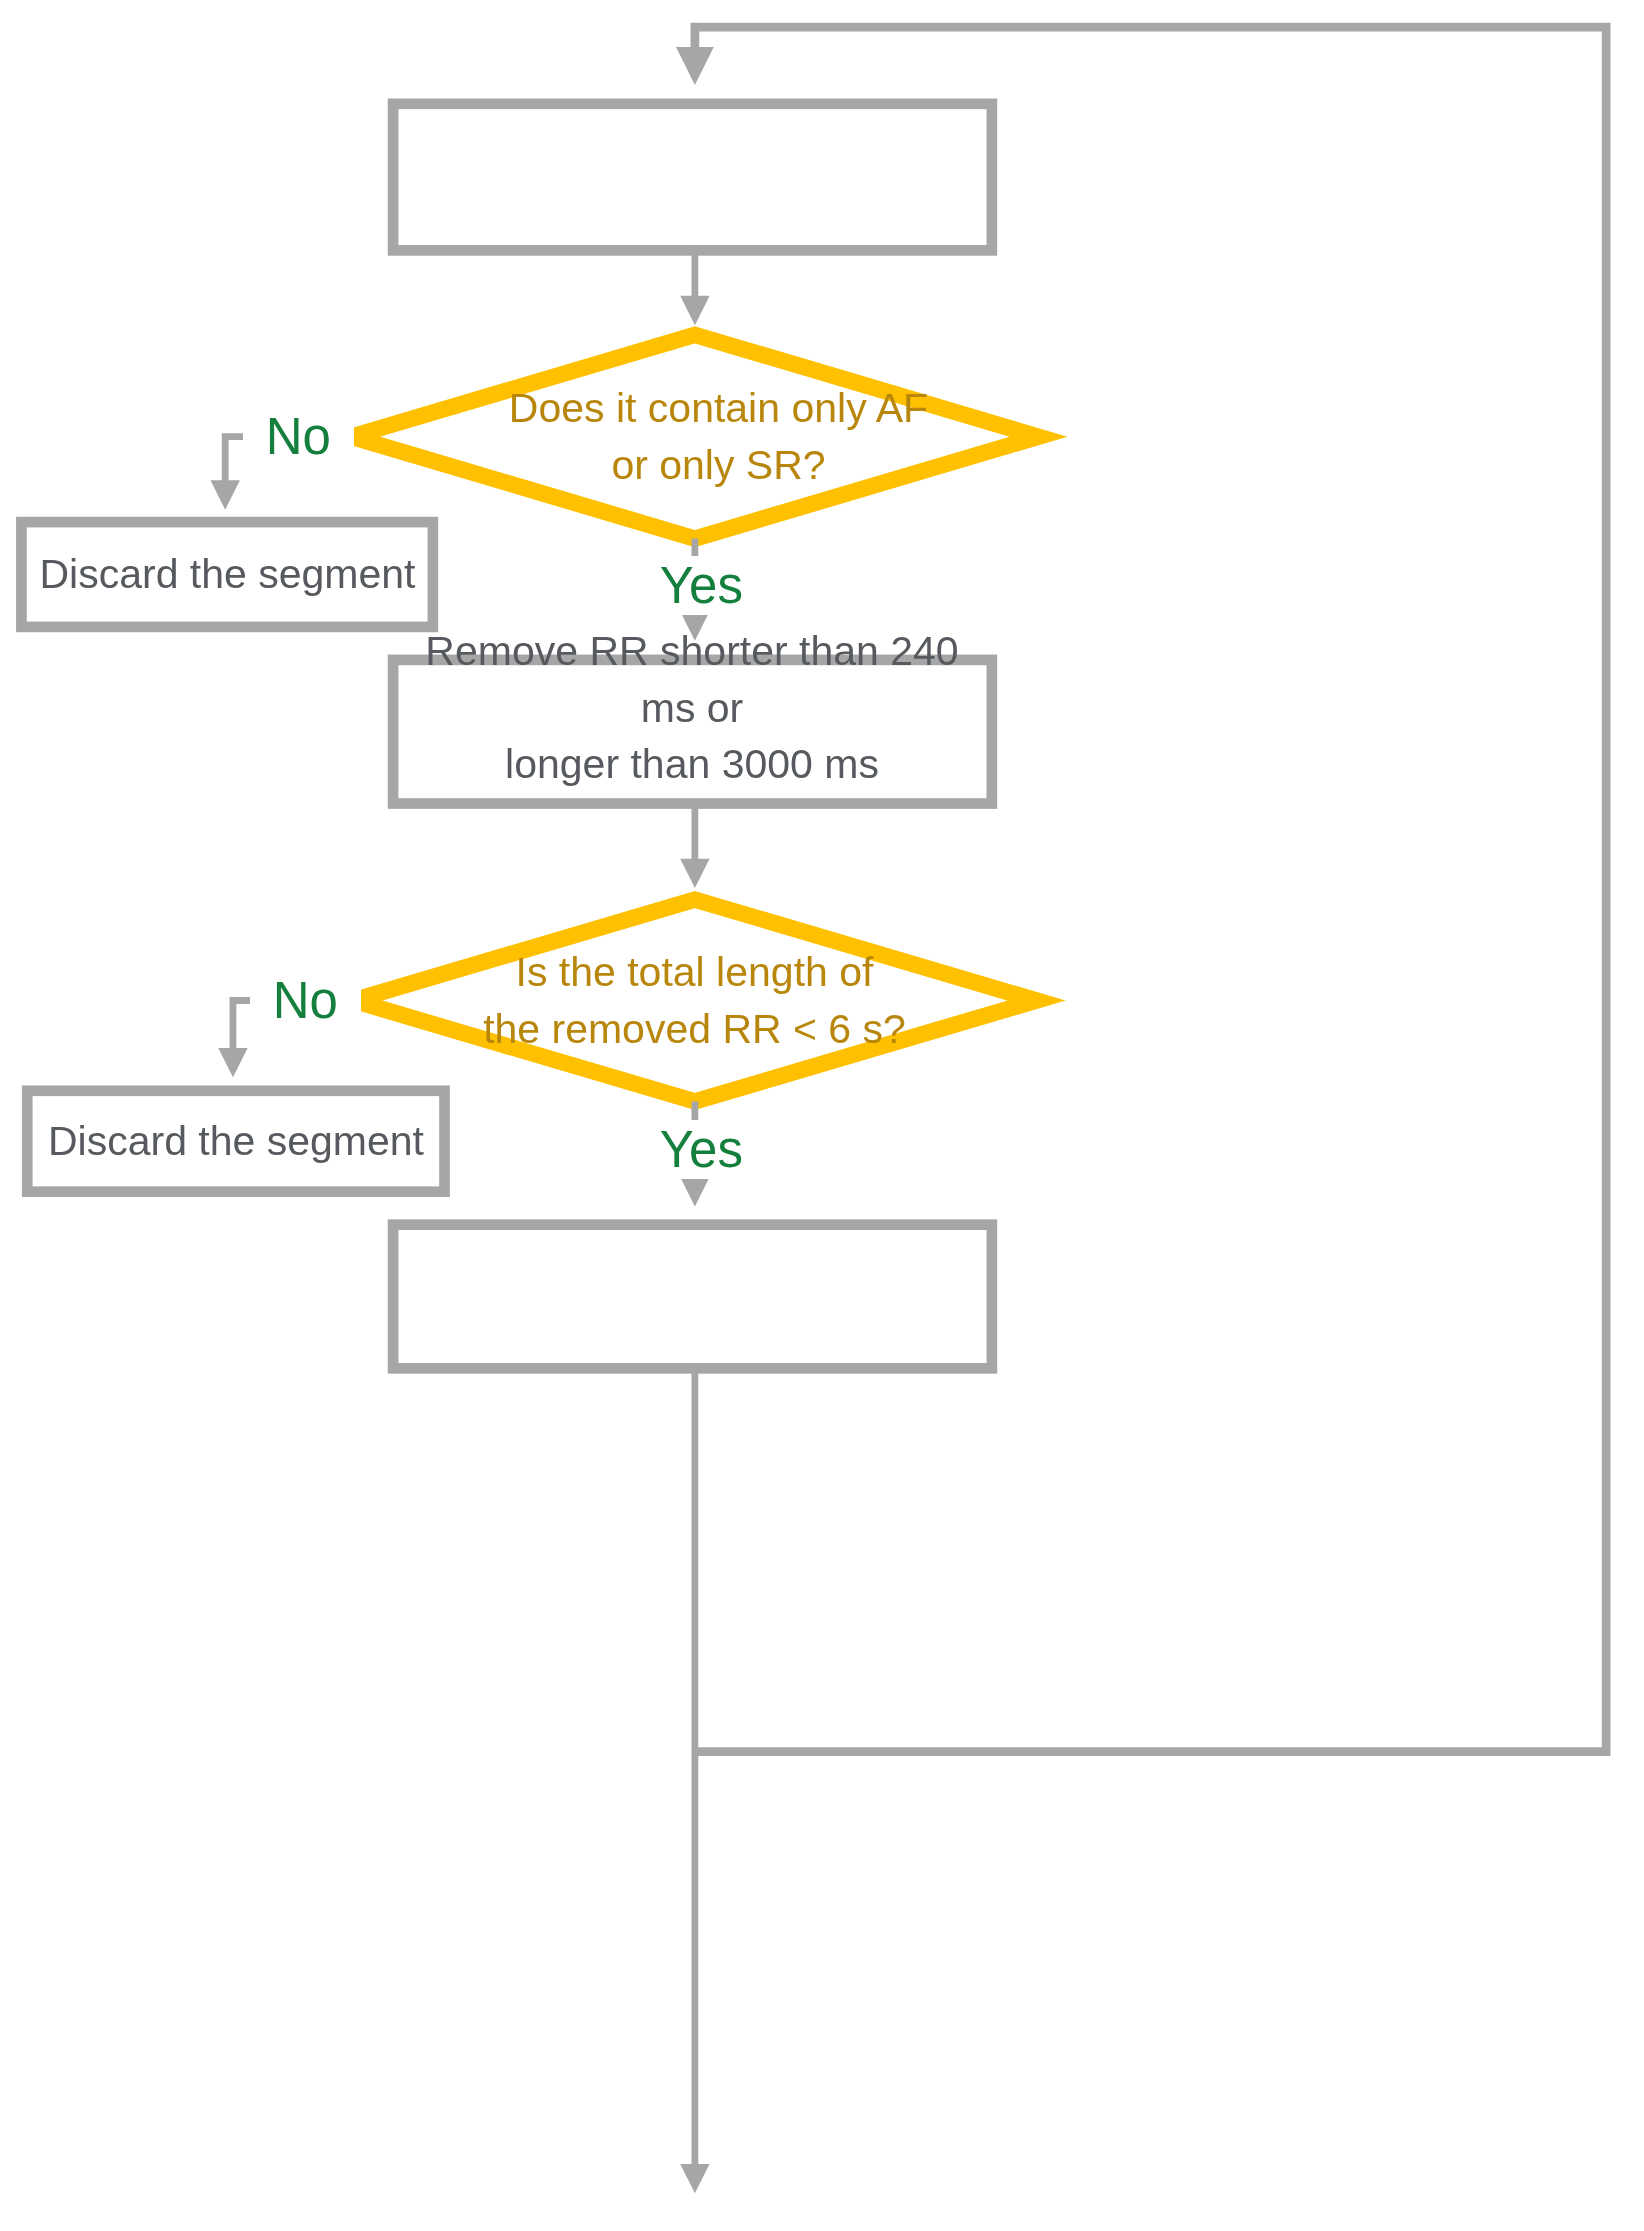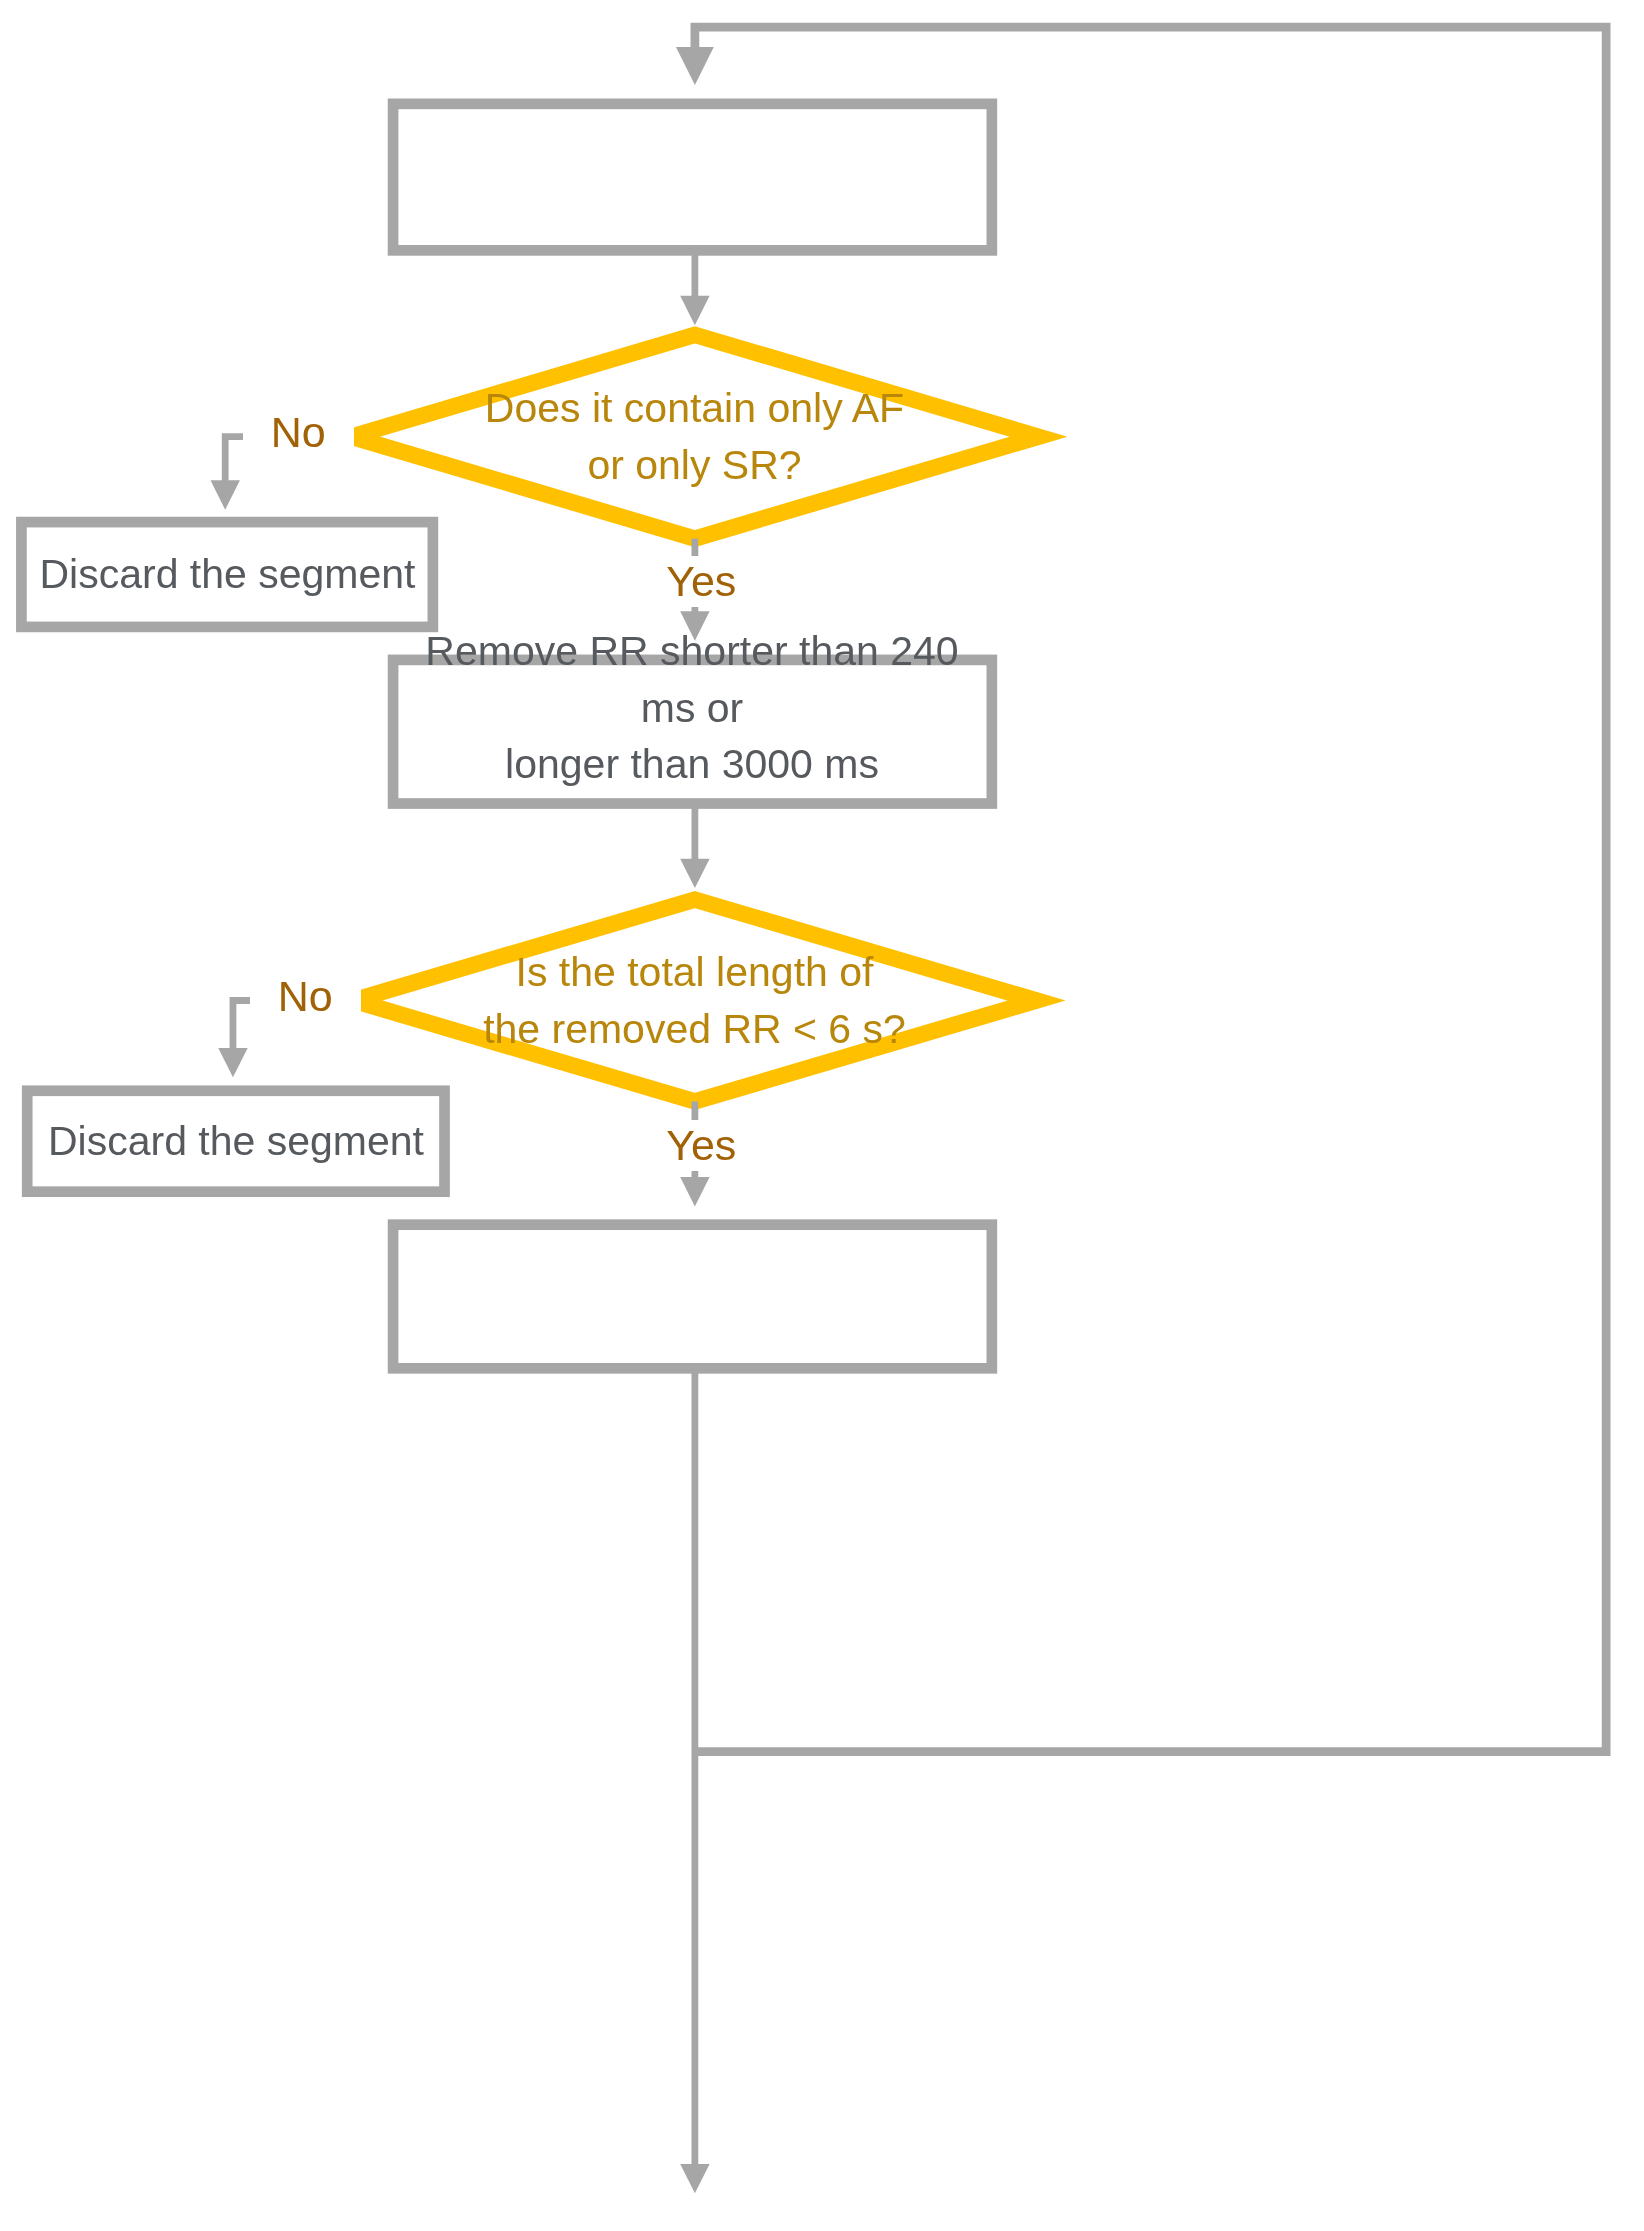"No" .edge-label { color: #a16207 -> #15803d; font-size: 43px -> 51px }
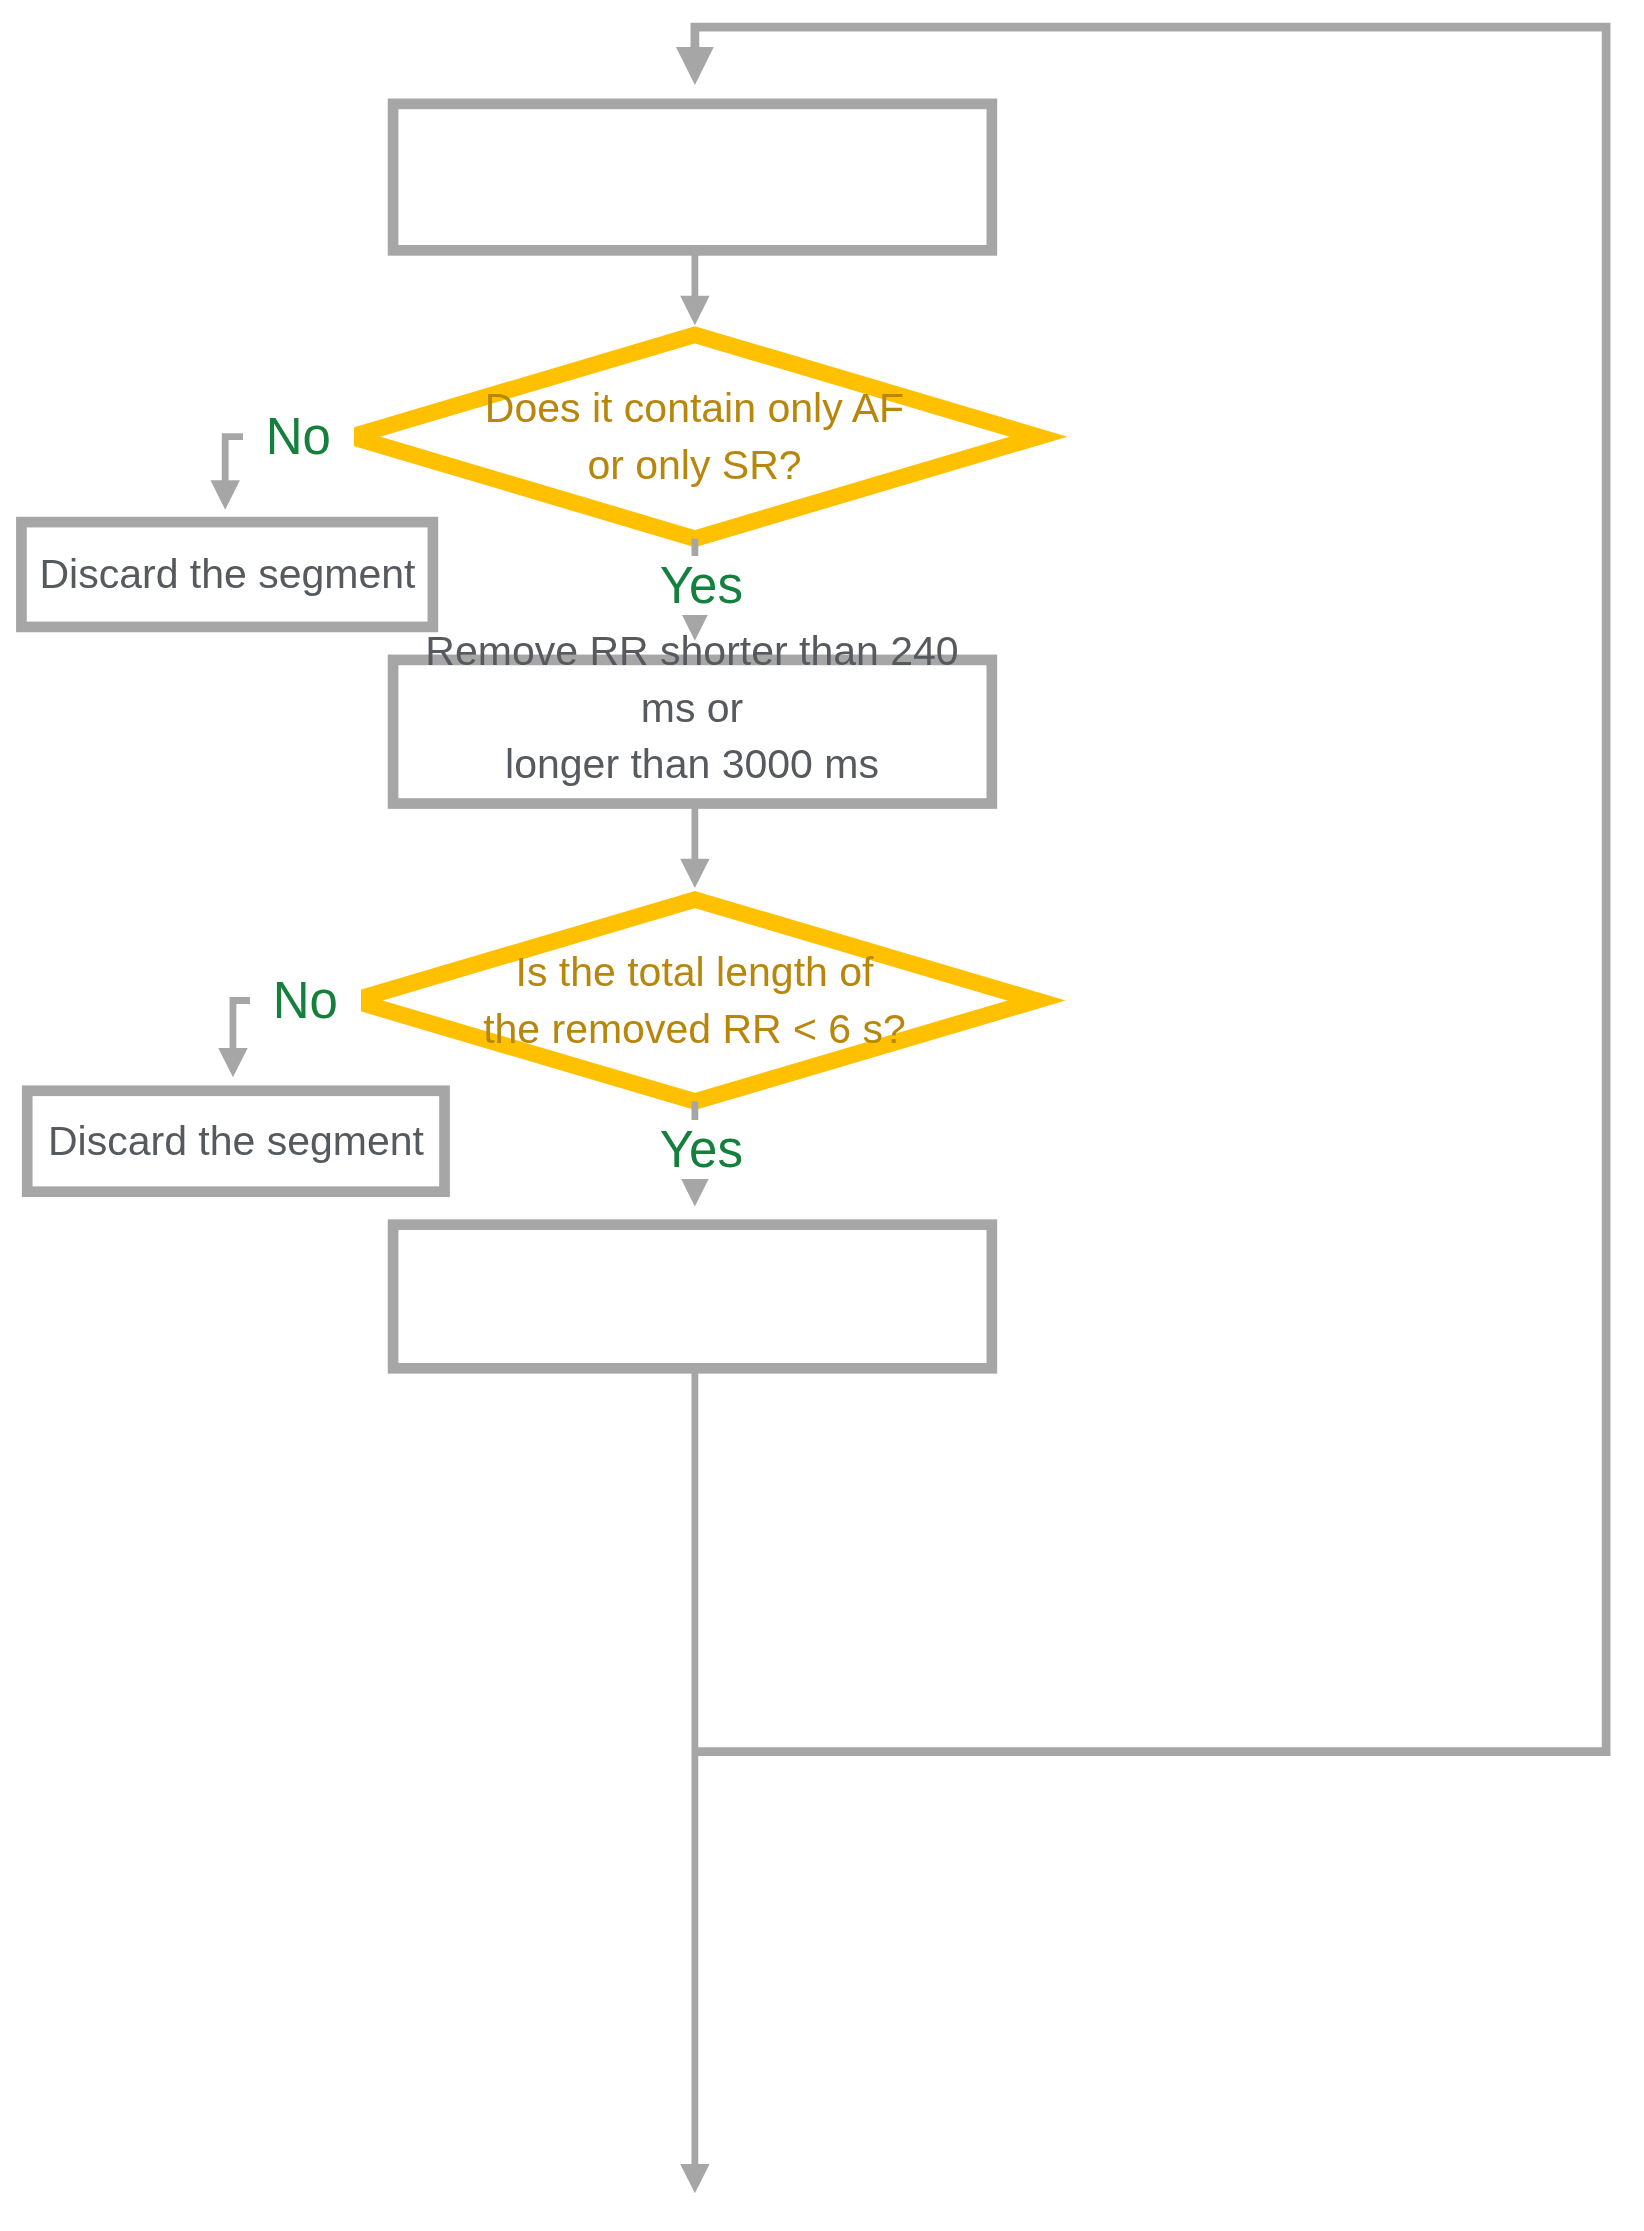"Does it contain only AF" div.node-text { left: 446px -> 470px }
